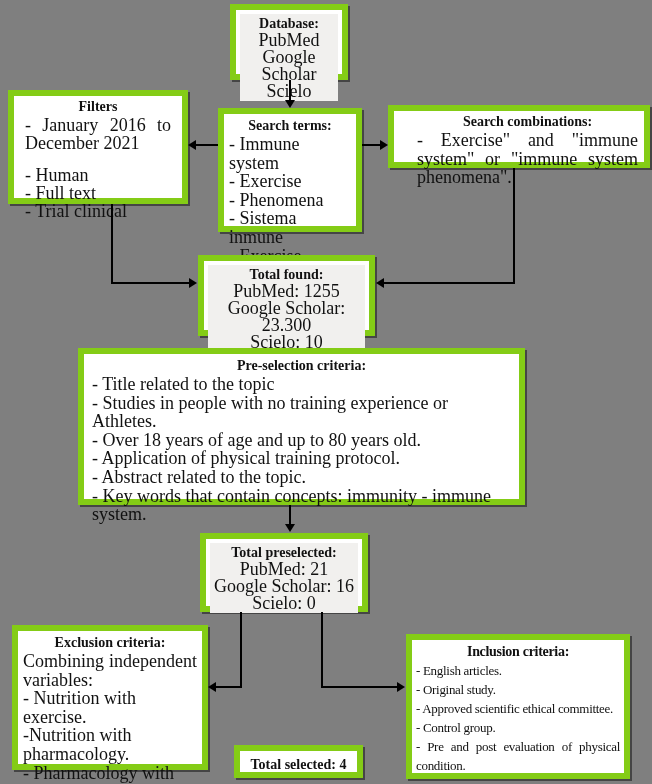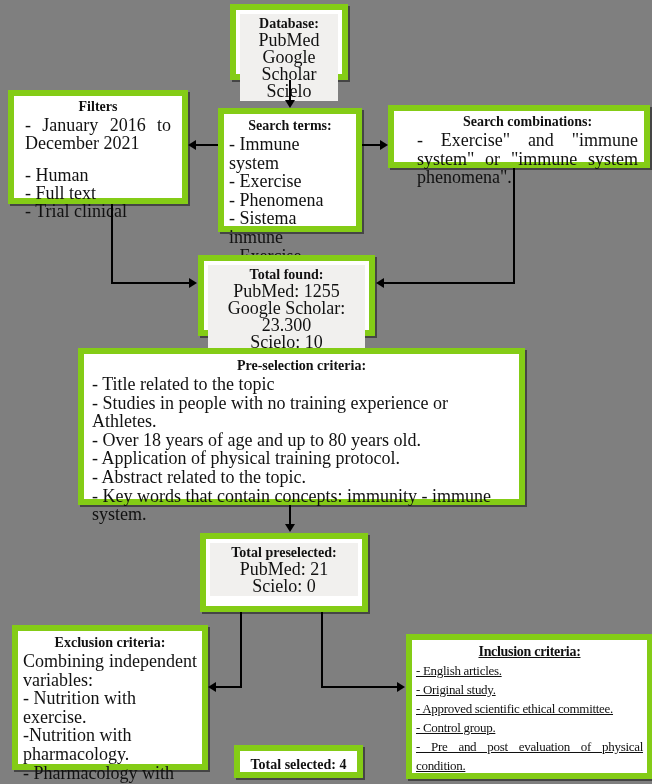"Google Scholar: 16" div.line { html: none -> <div>Google Scholar: 16</div> }
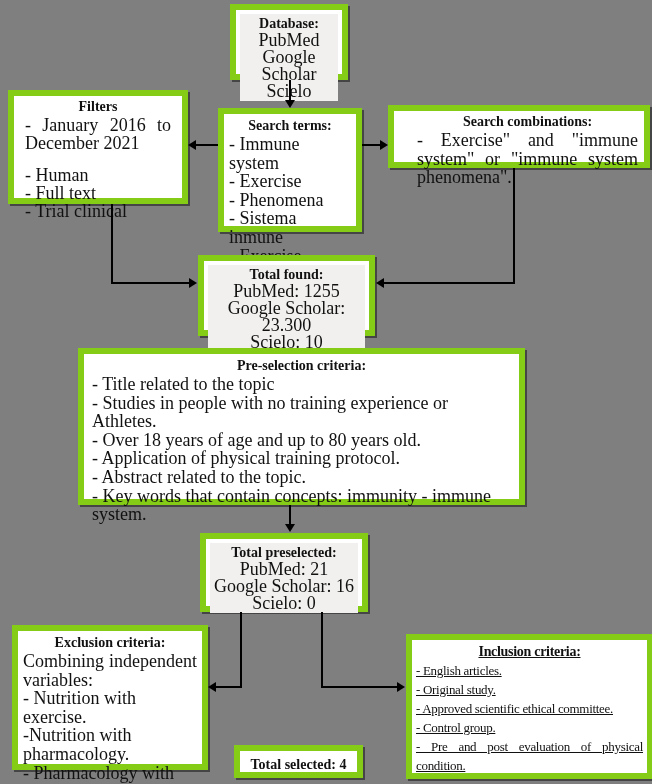"Inclusion criteria:" div.box { text-decoration: underline -> none; width: 247px -> 224px }
